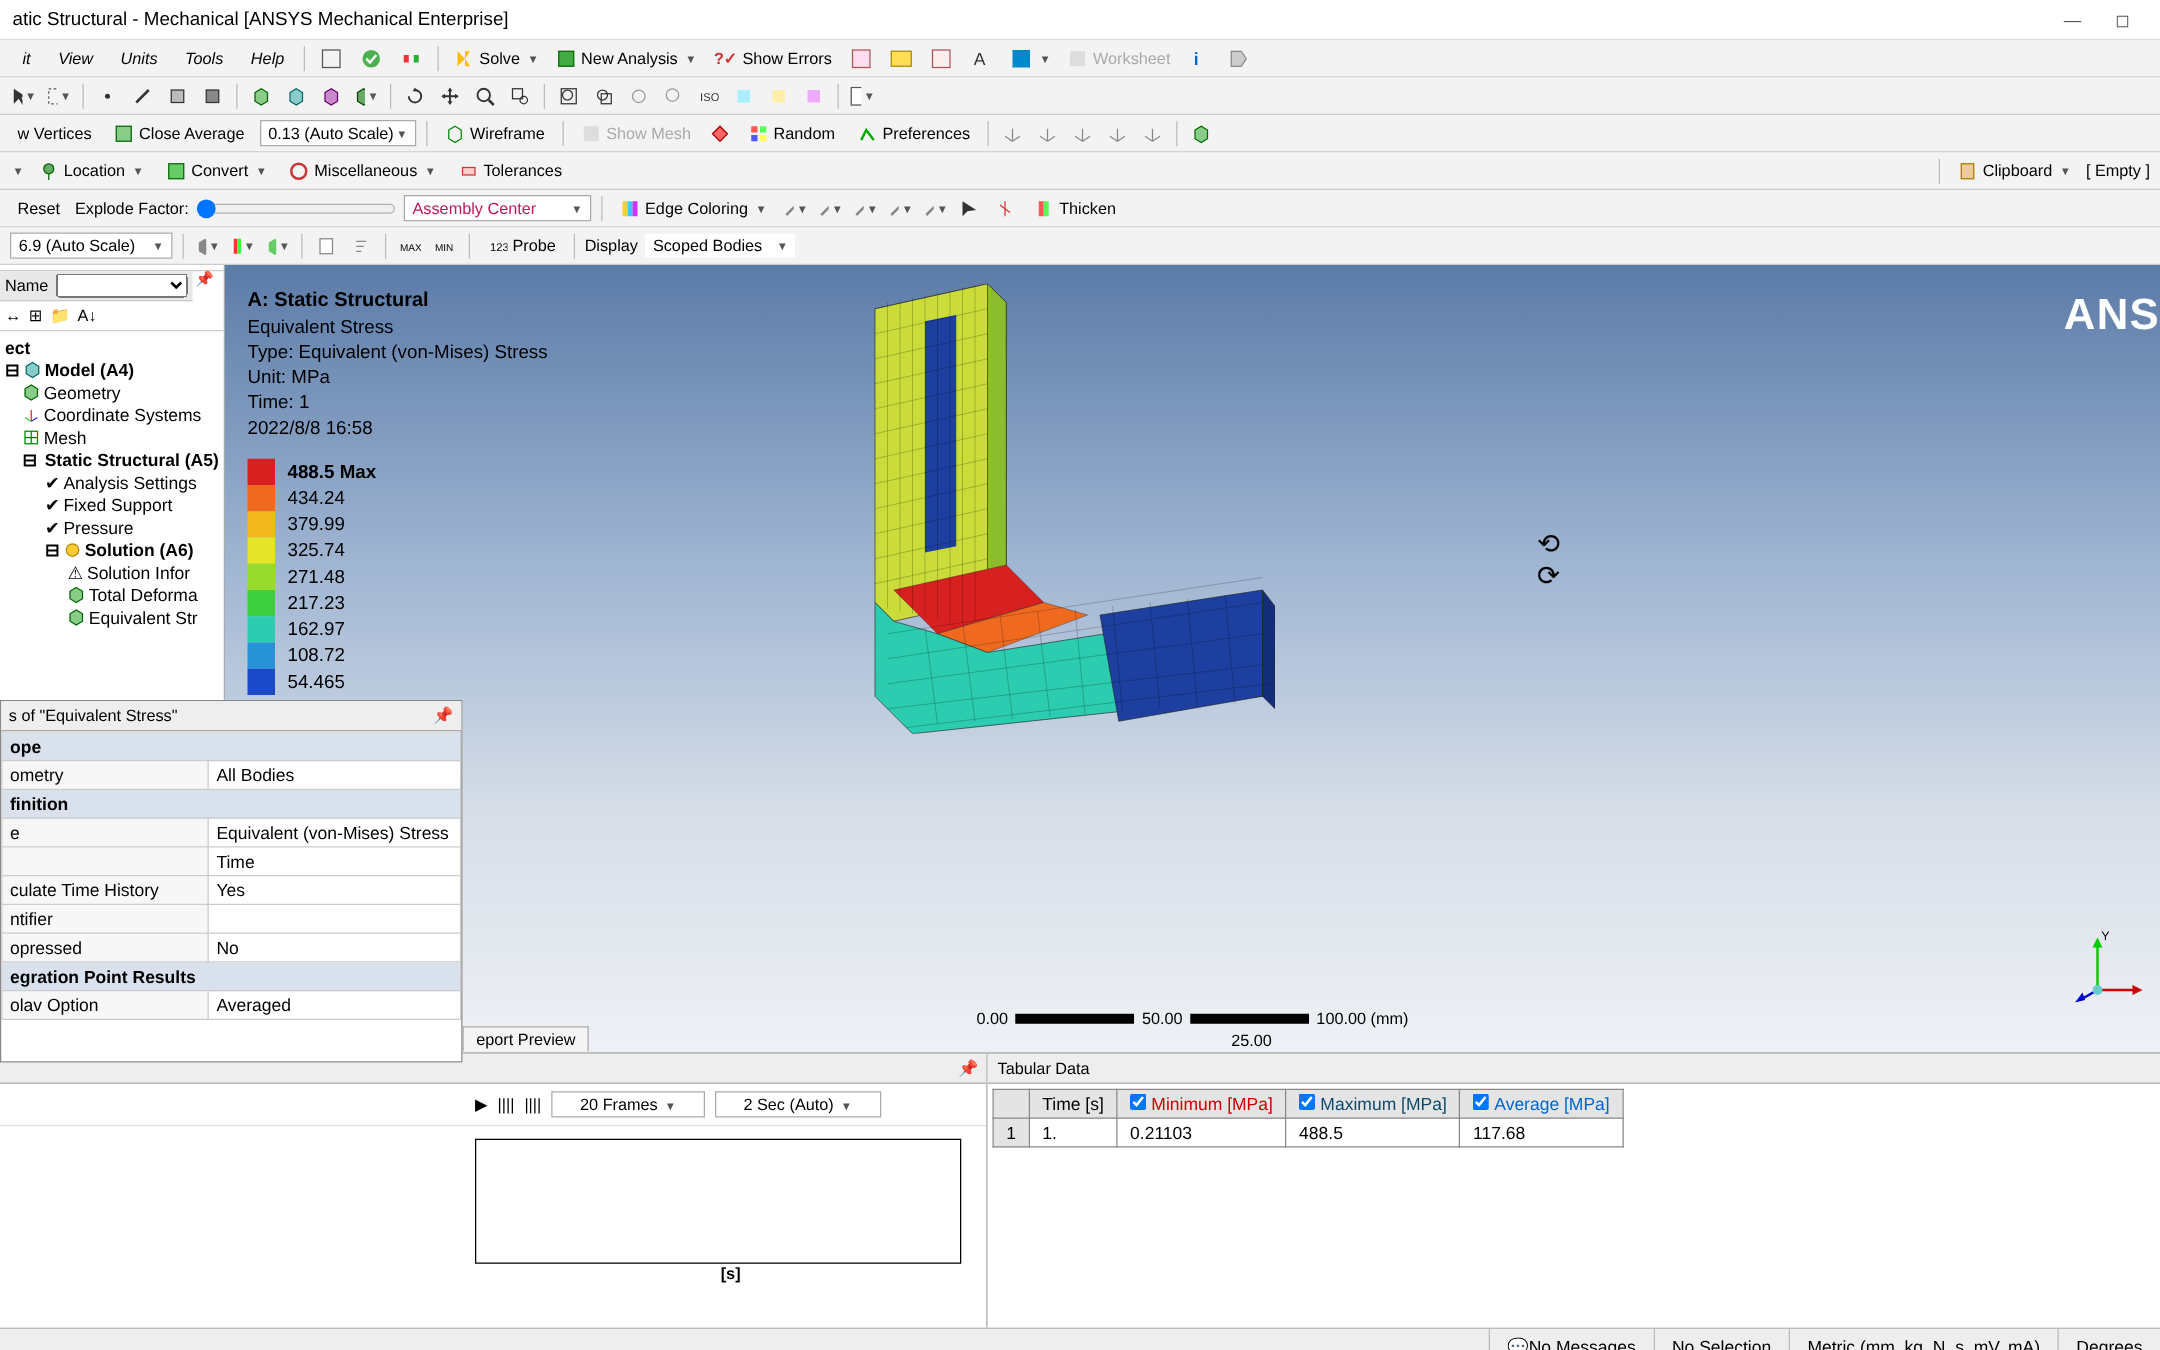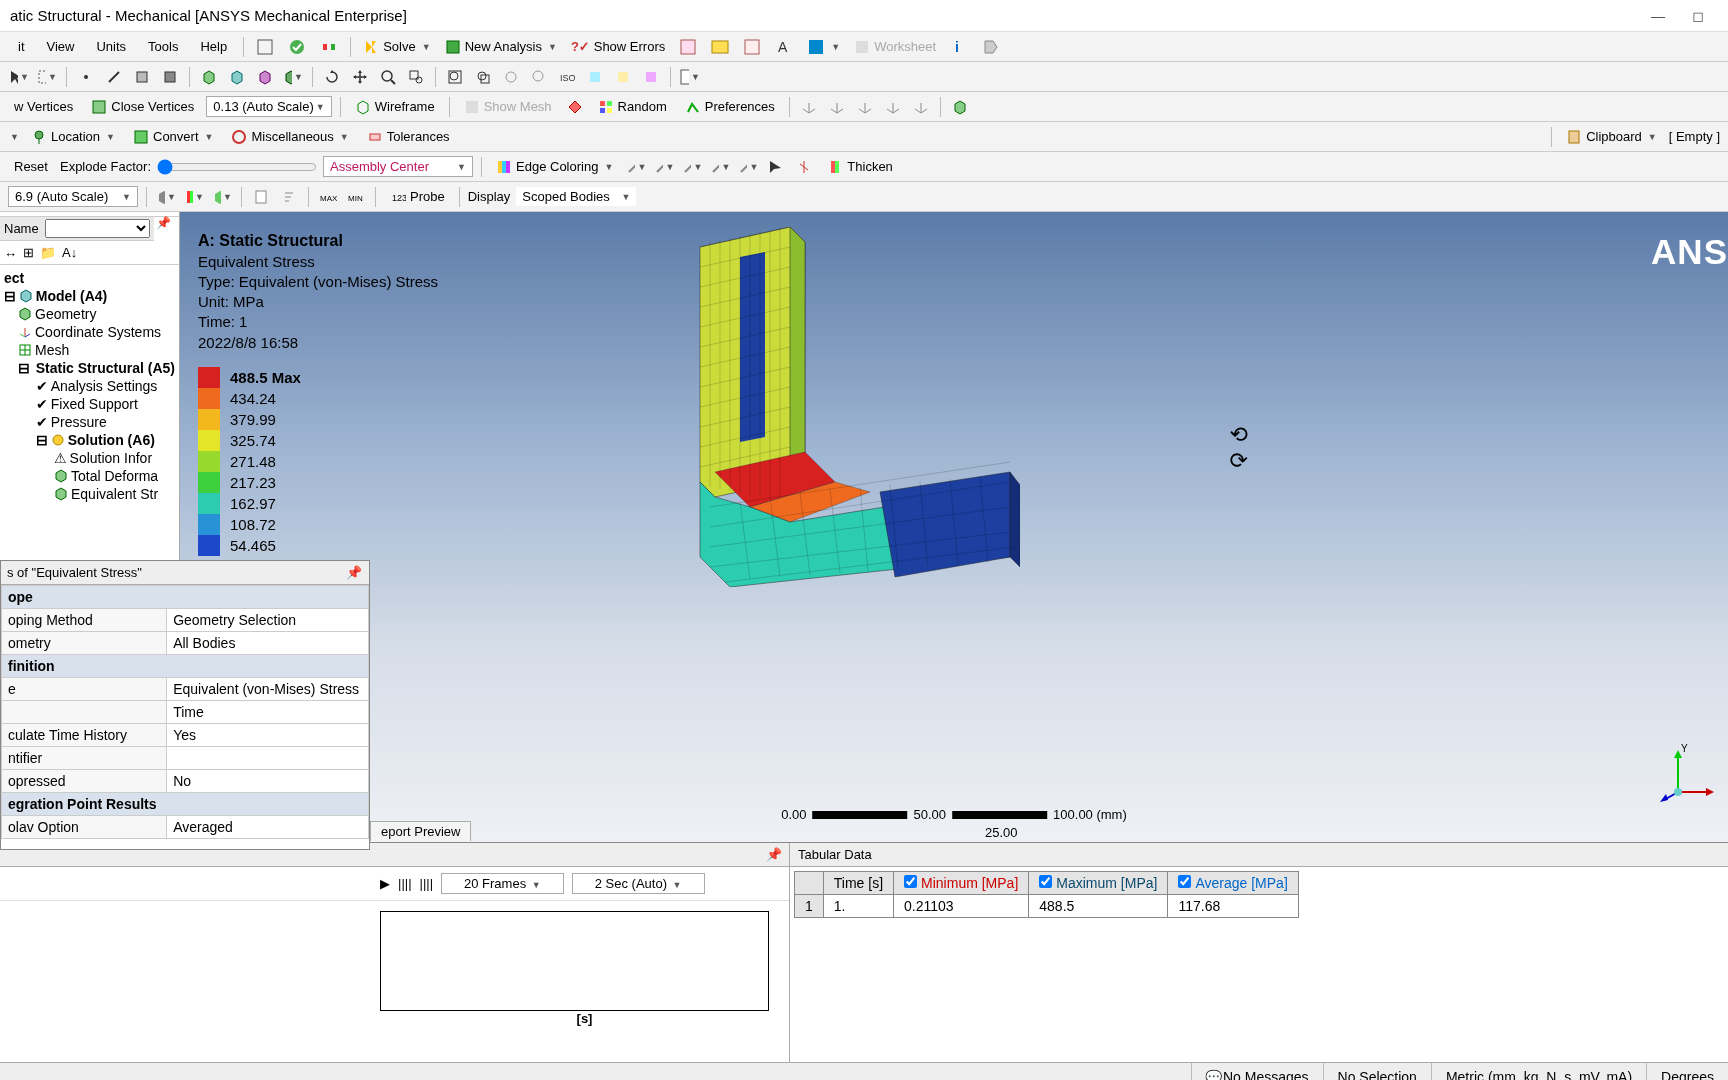"it" .menubar .menu { font-style: none -> italic }
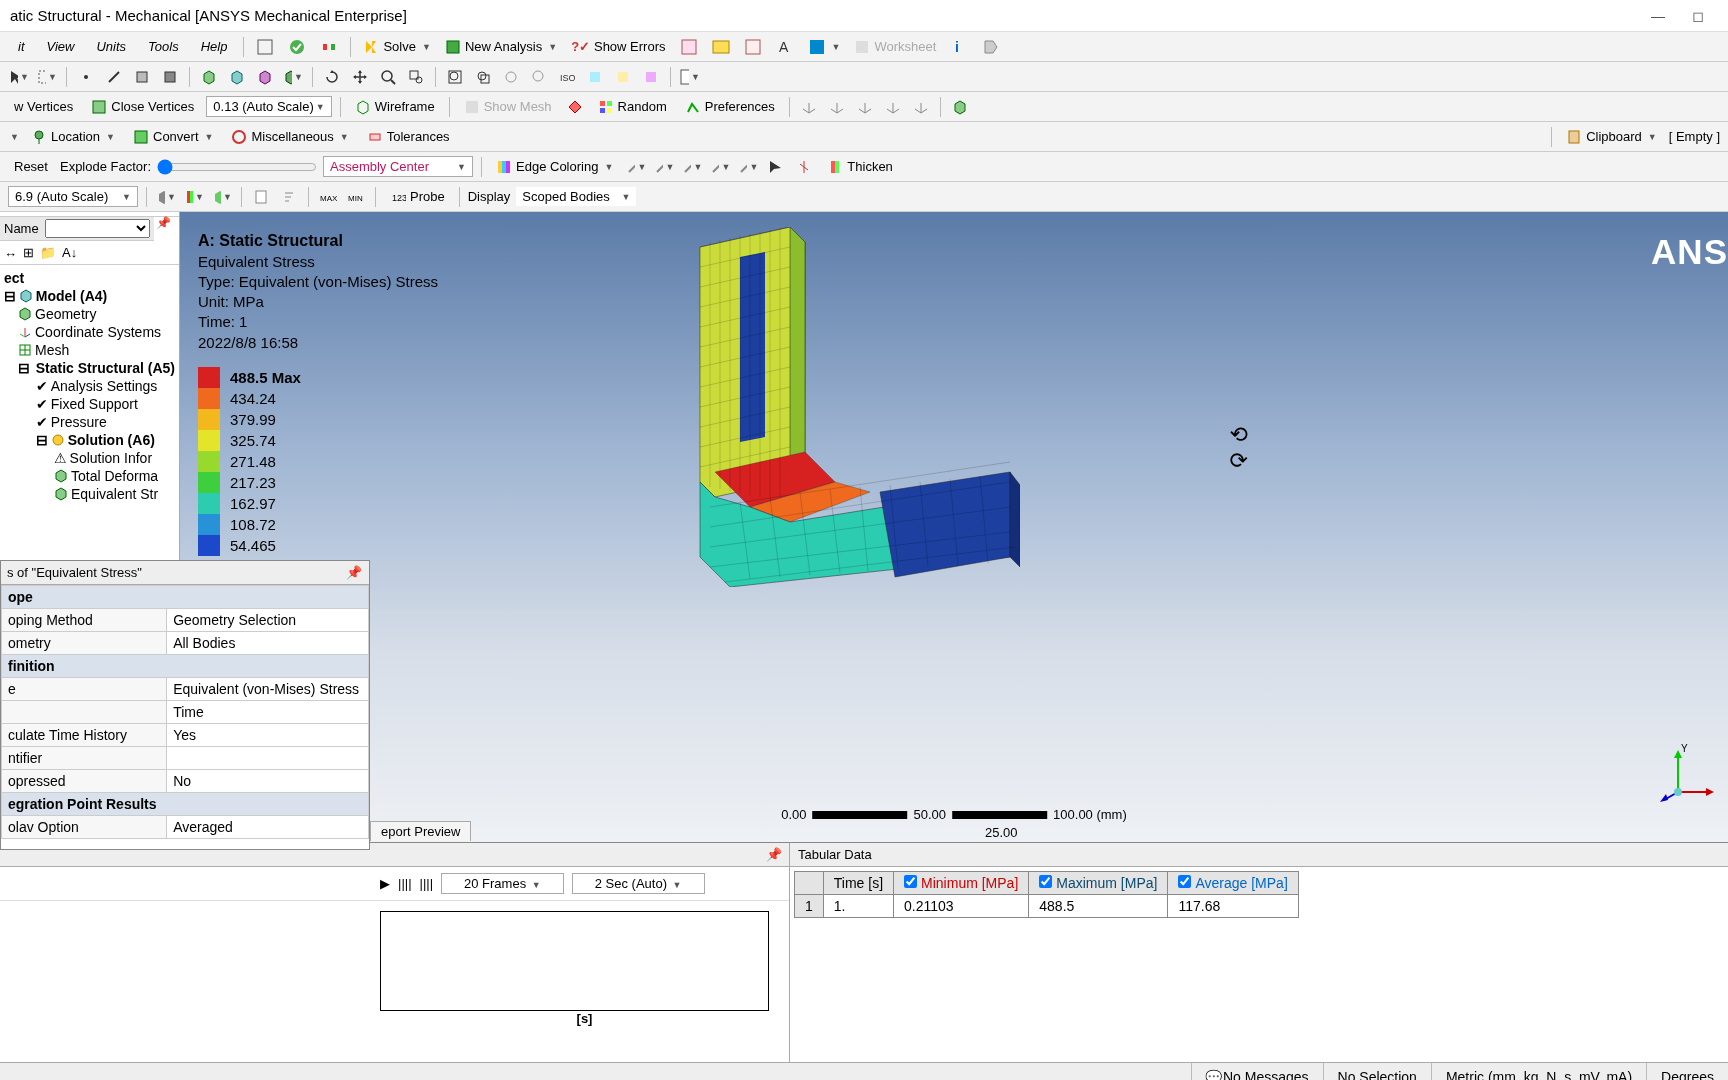"Close Vertices" span { text: Vertices -> Average }
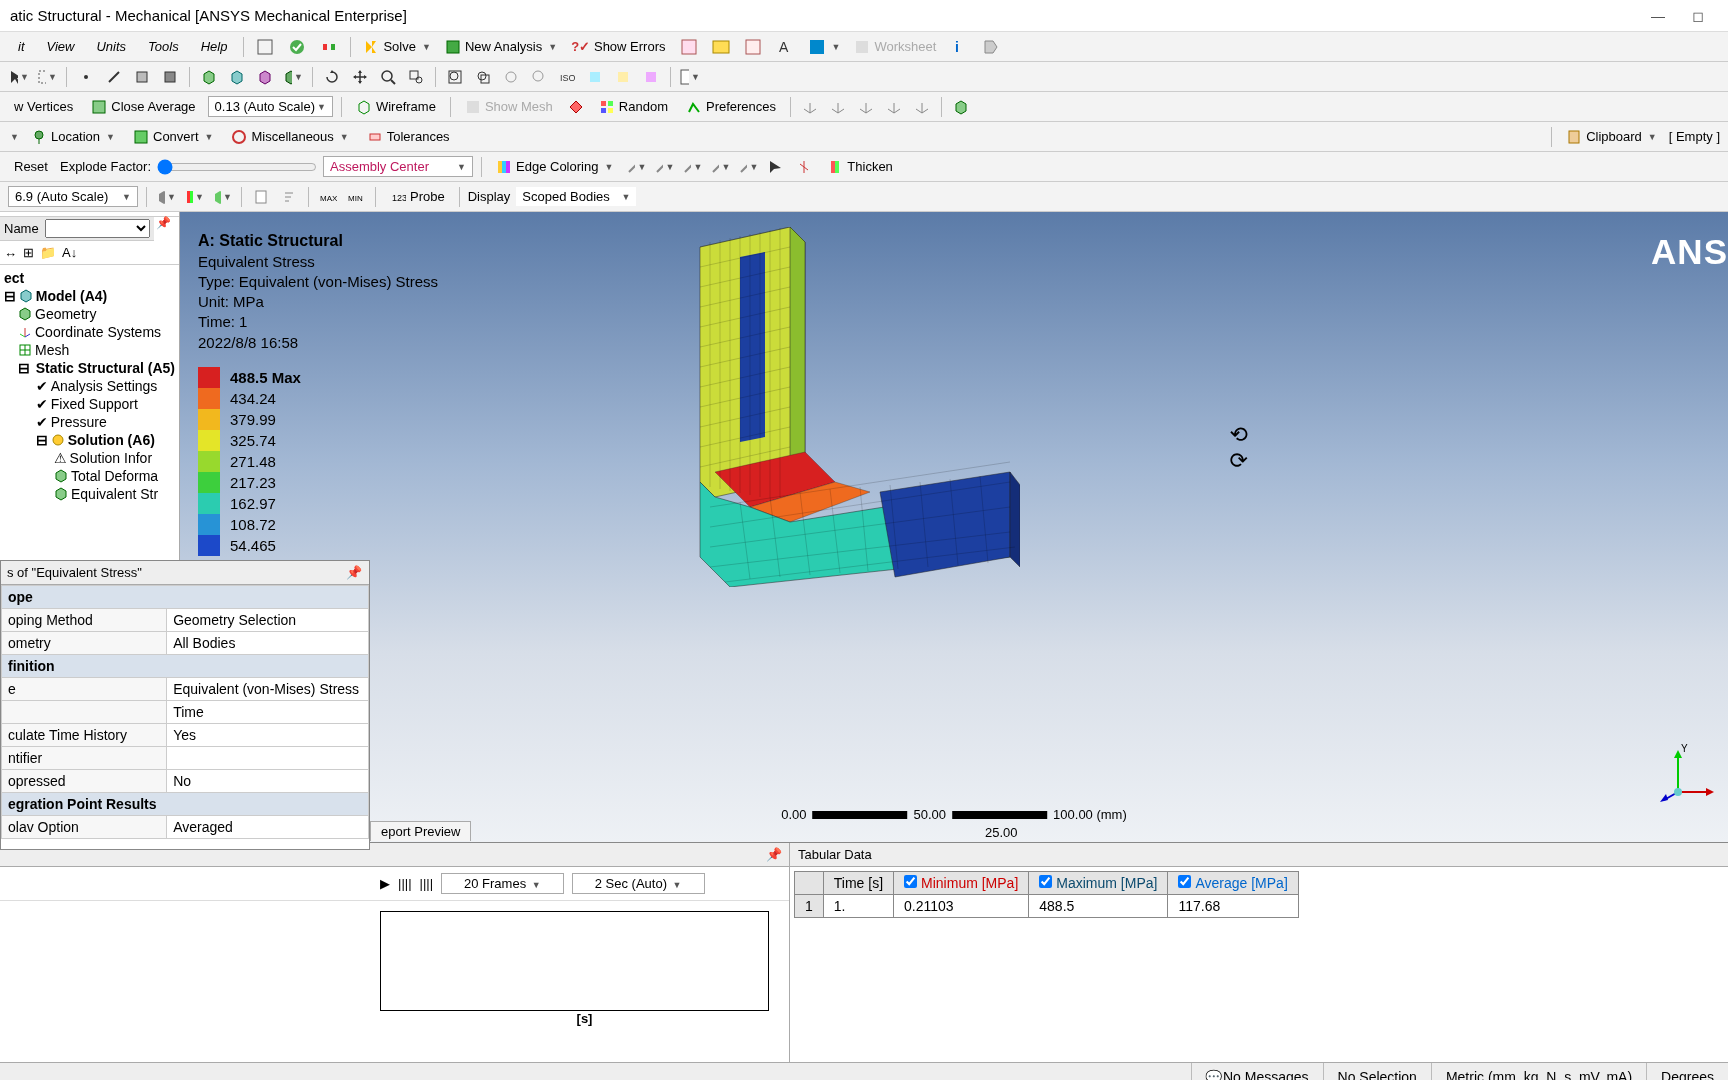"oping Method" tr { html: <tr> <td>oping Method</td> <td>Geometry Selection</td> </tr> -> none }
